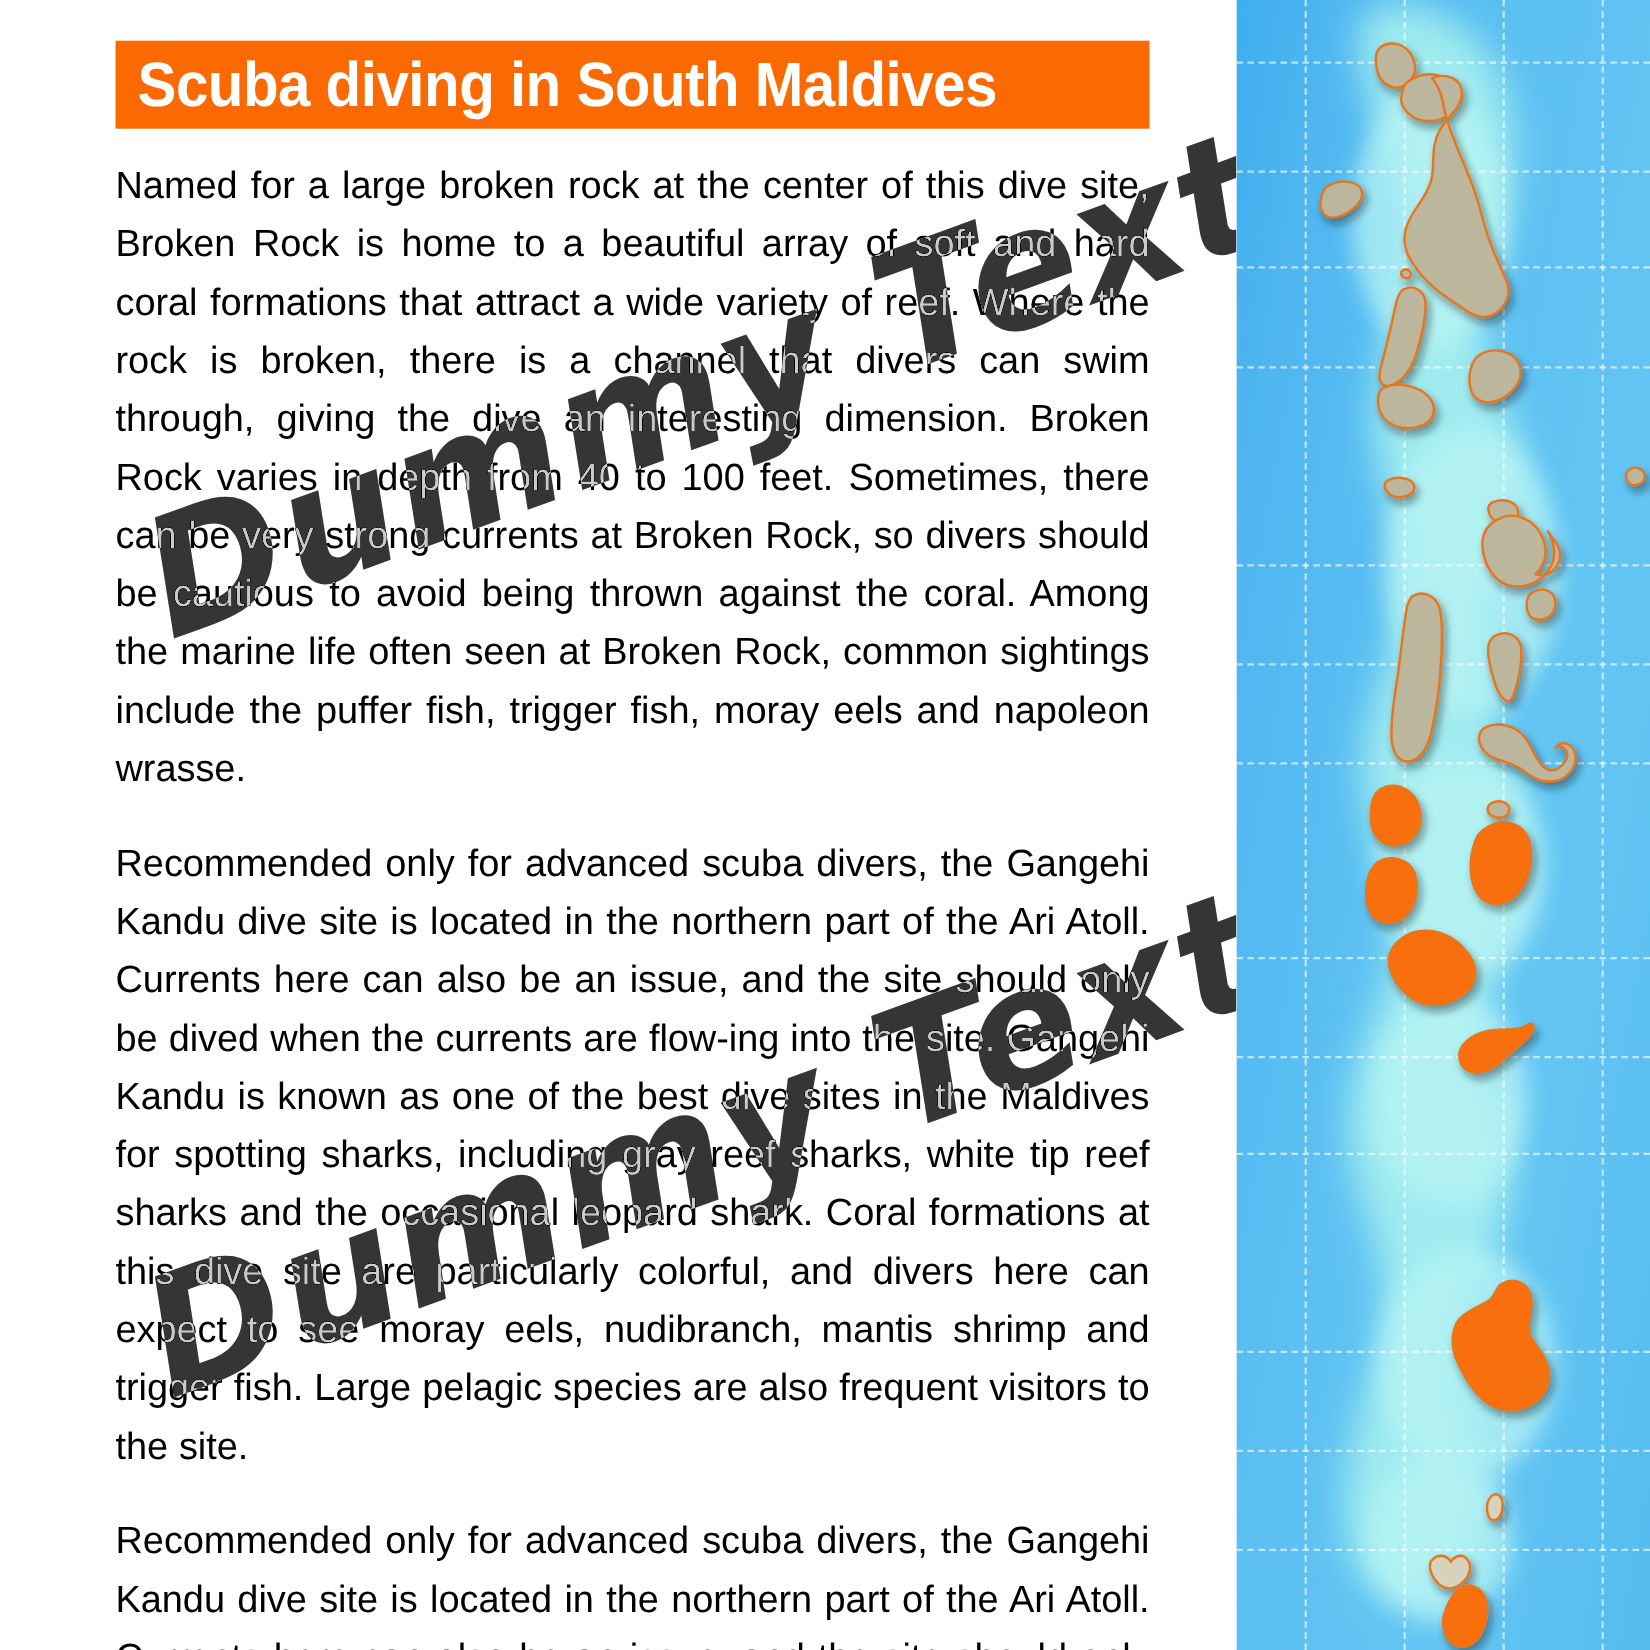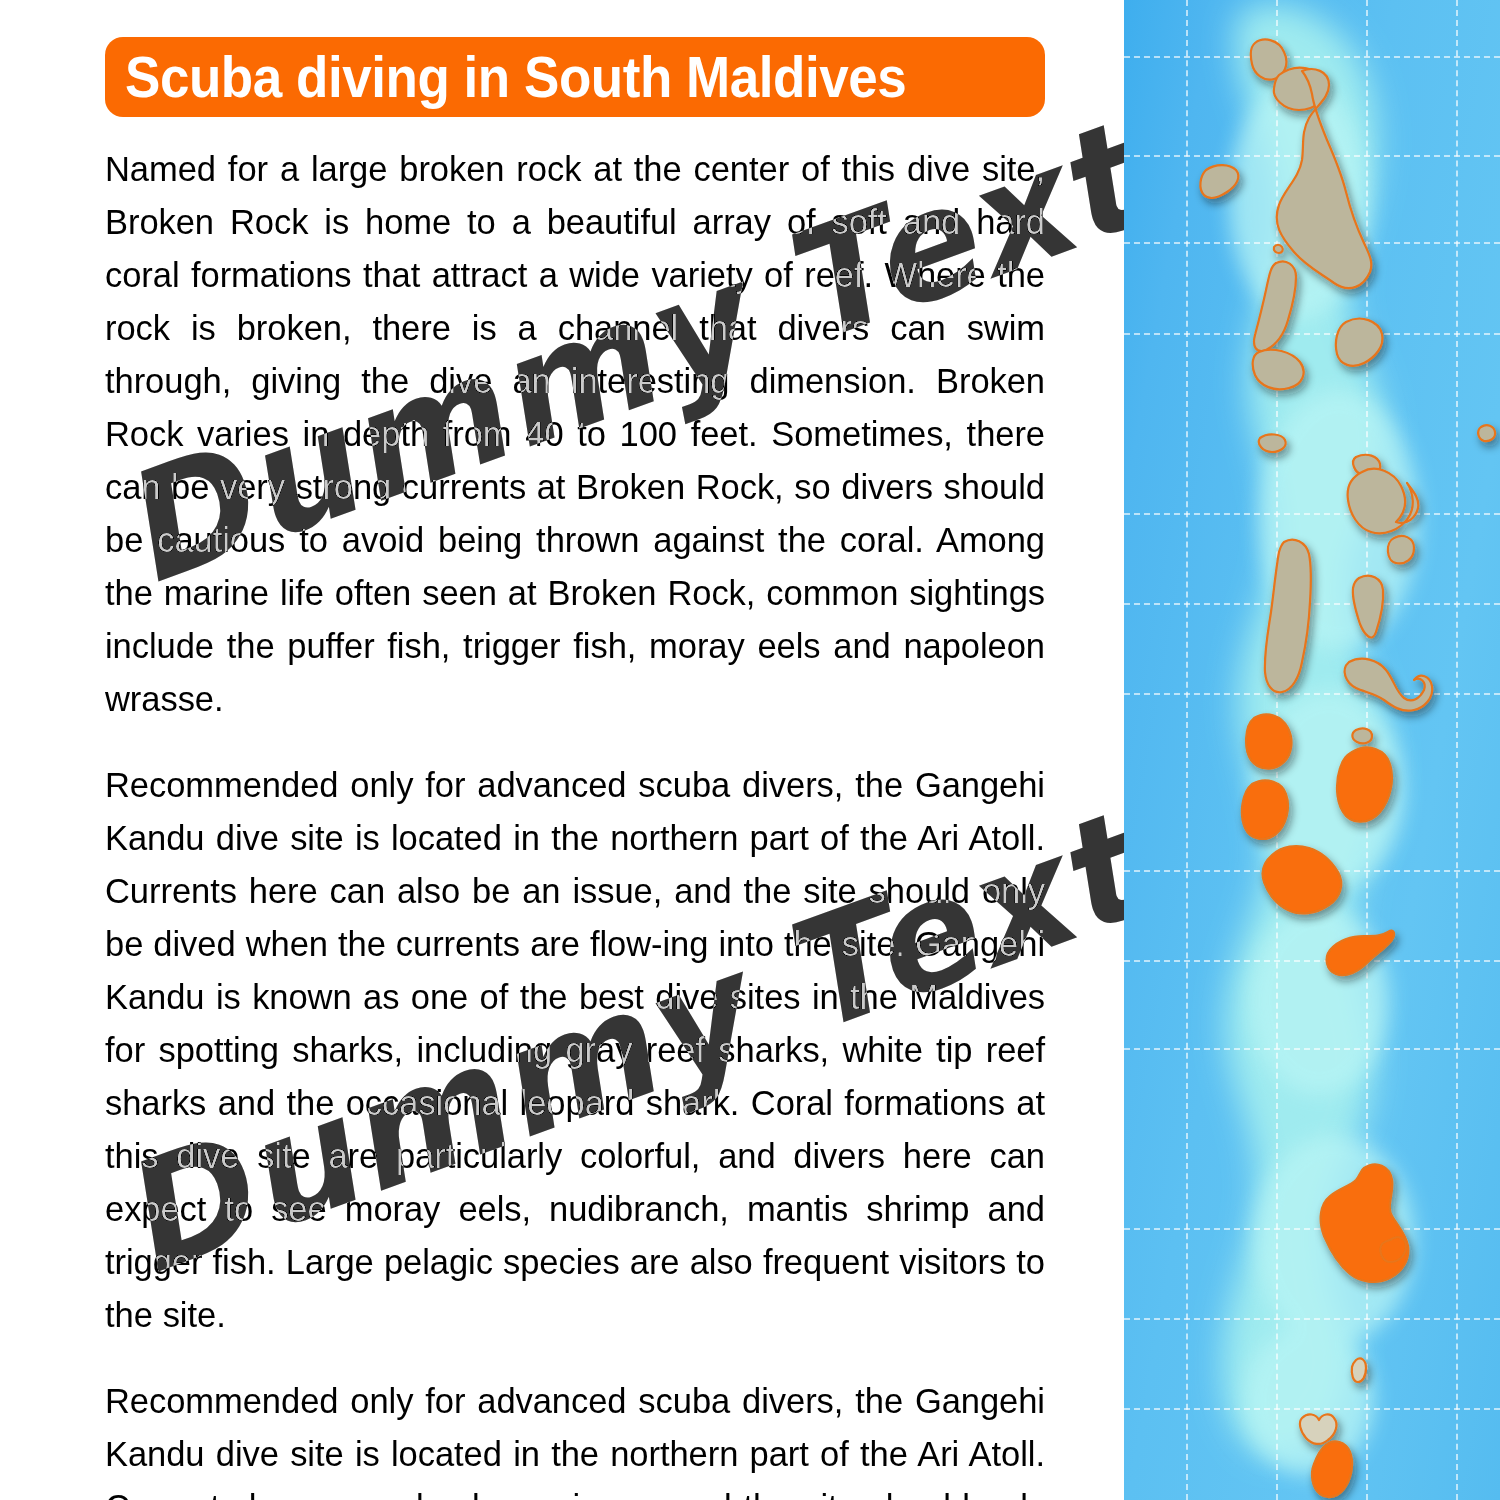"Scuba diving in South Maldives" #title-bar { border-radius: 18px -> none }
